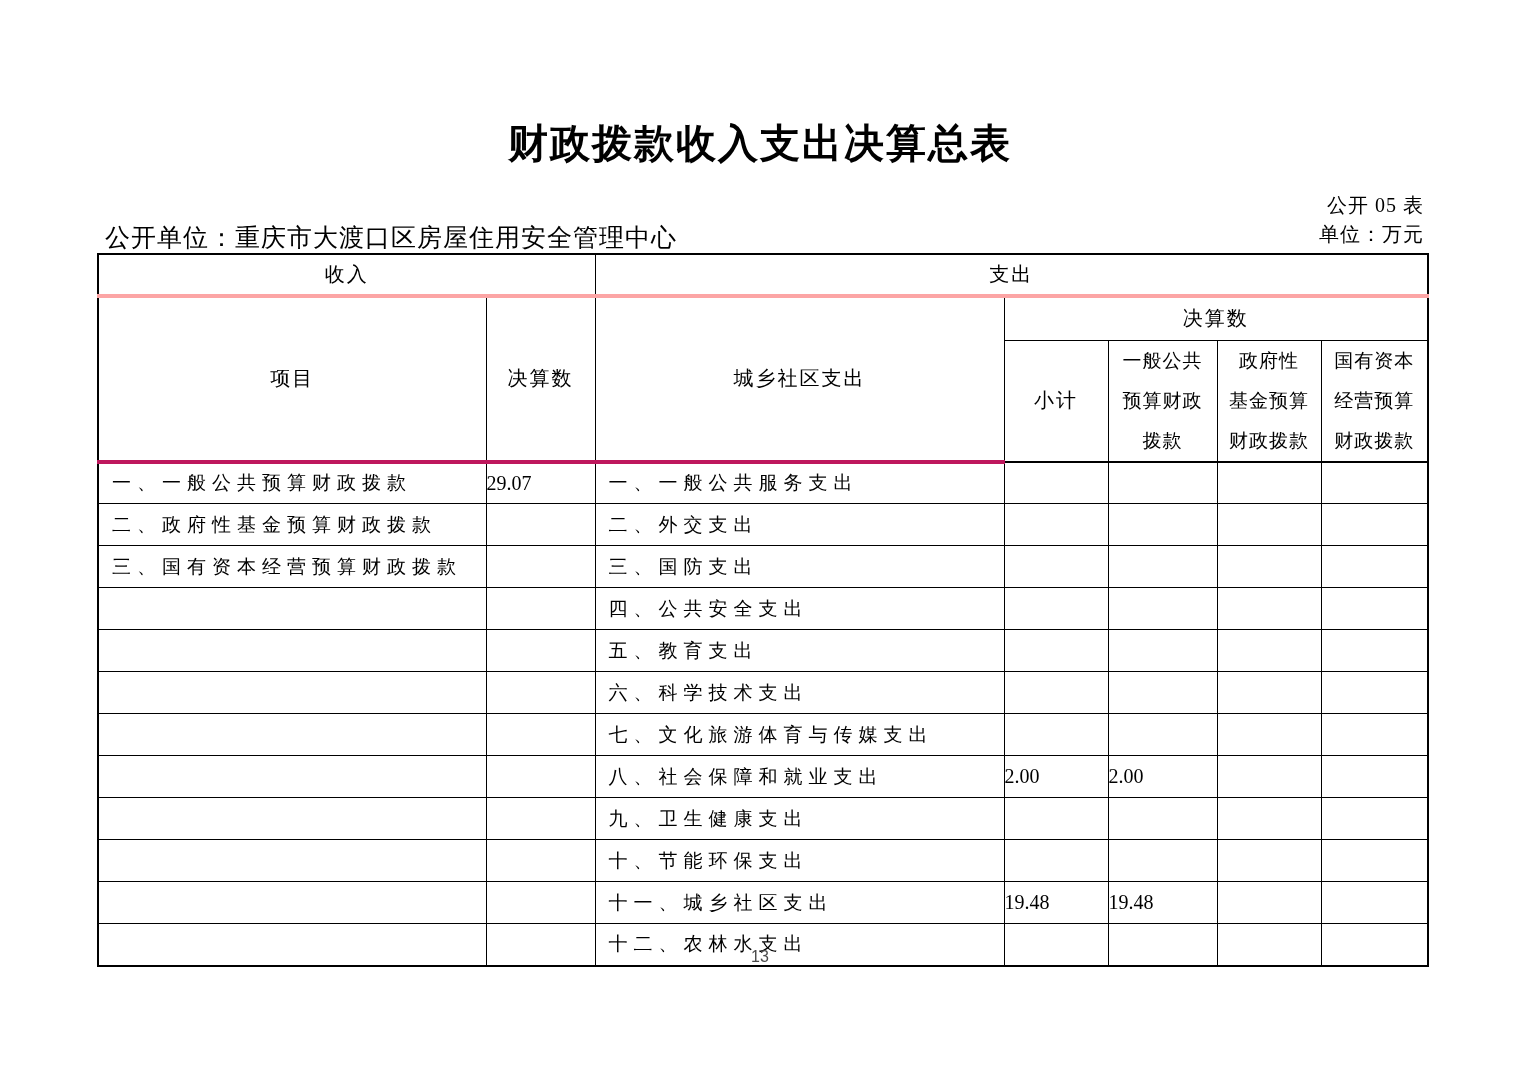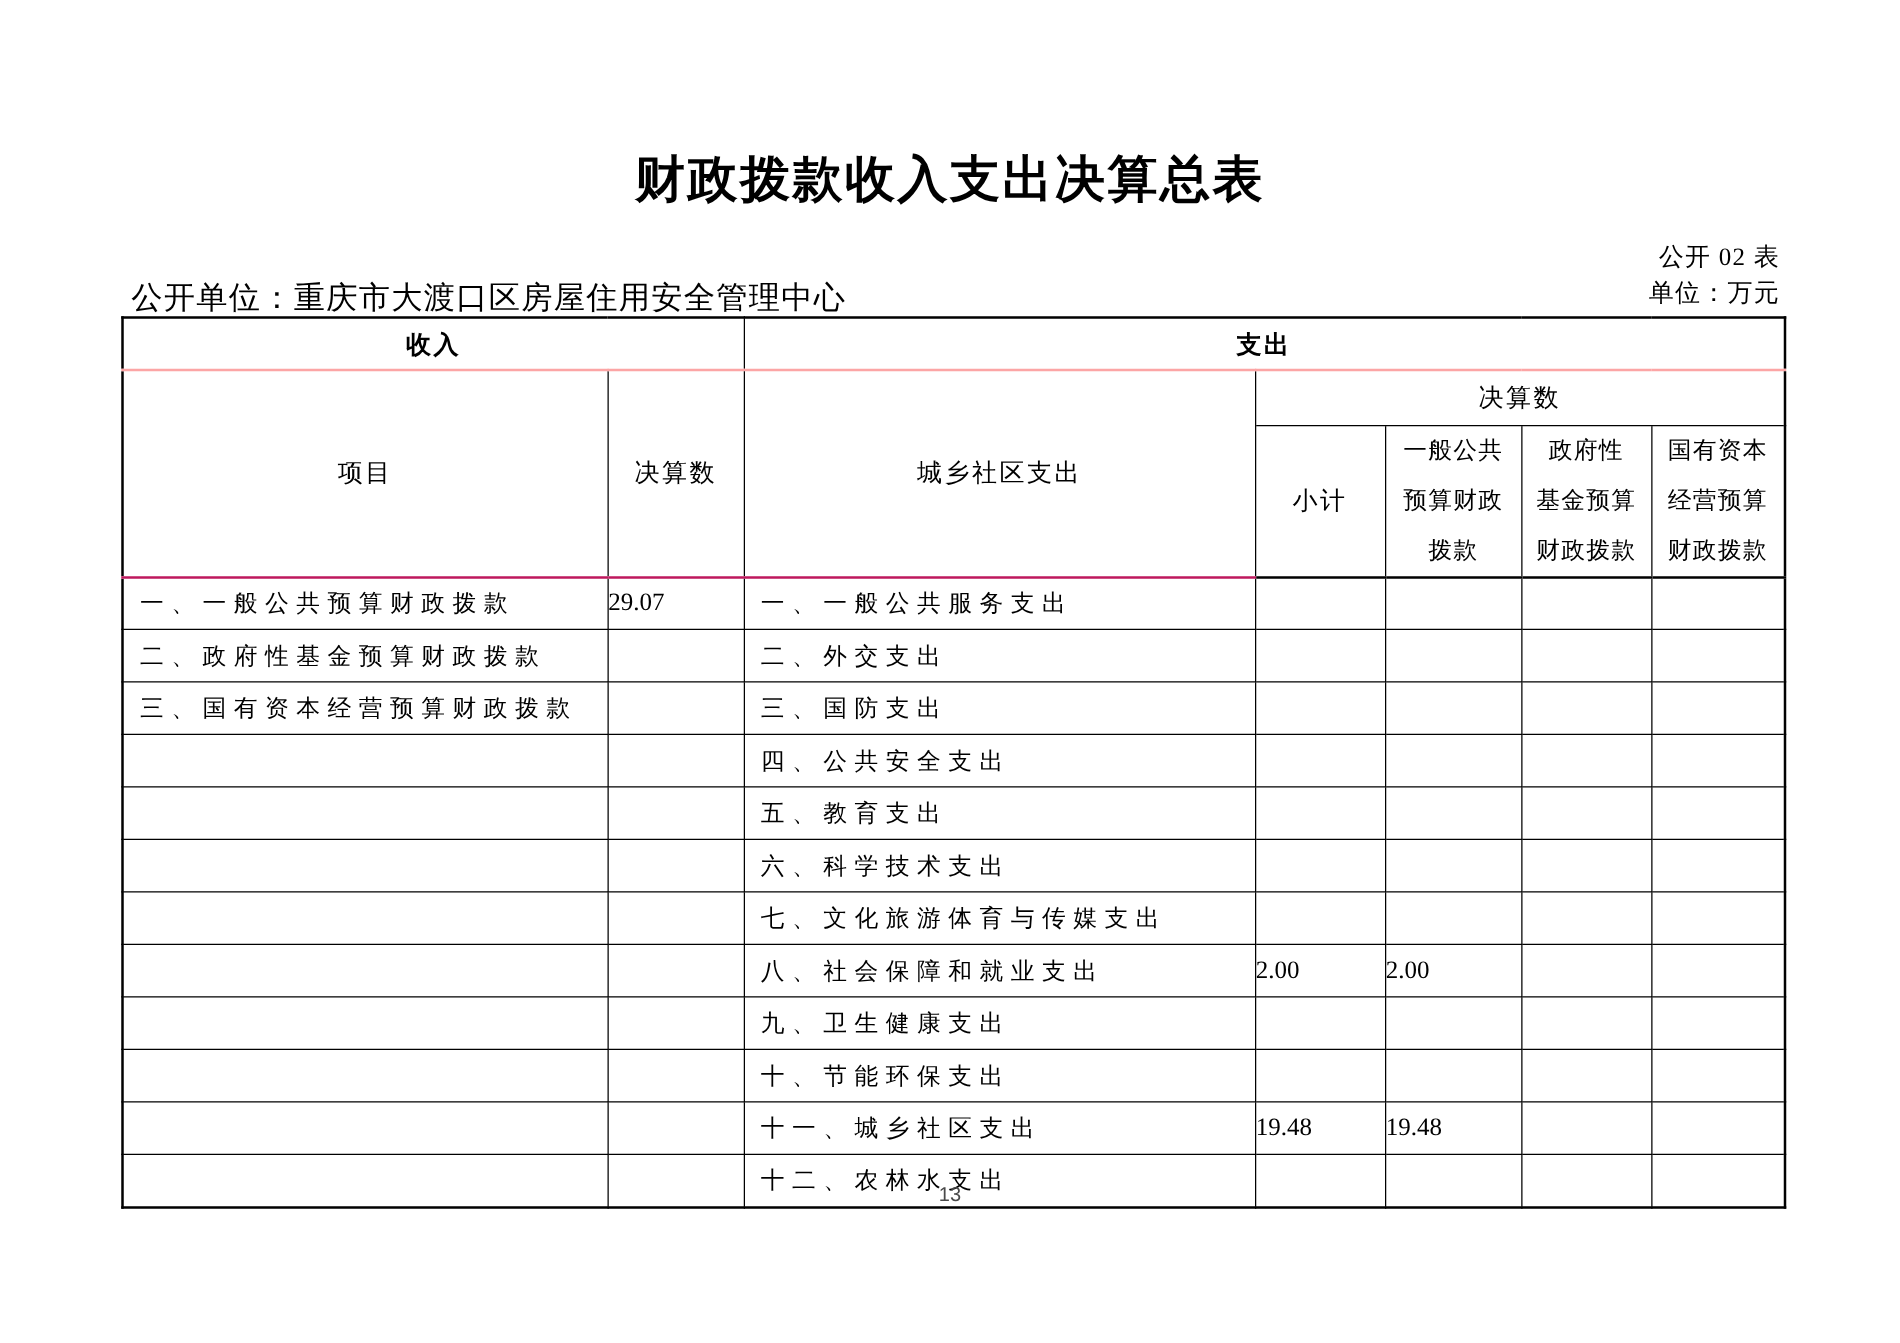"公开 02 表" div.table-code { text: 02 -> 05 }
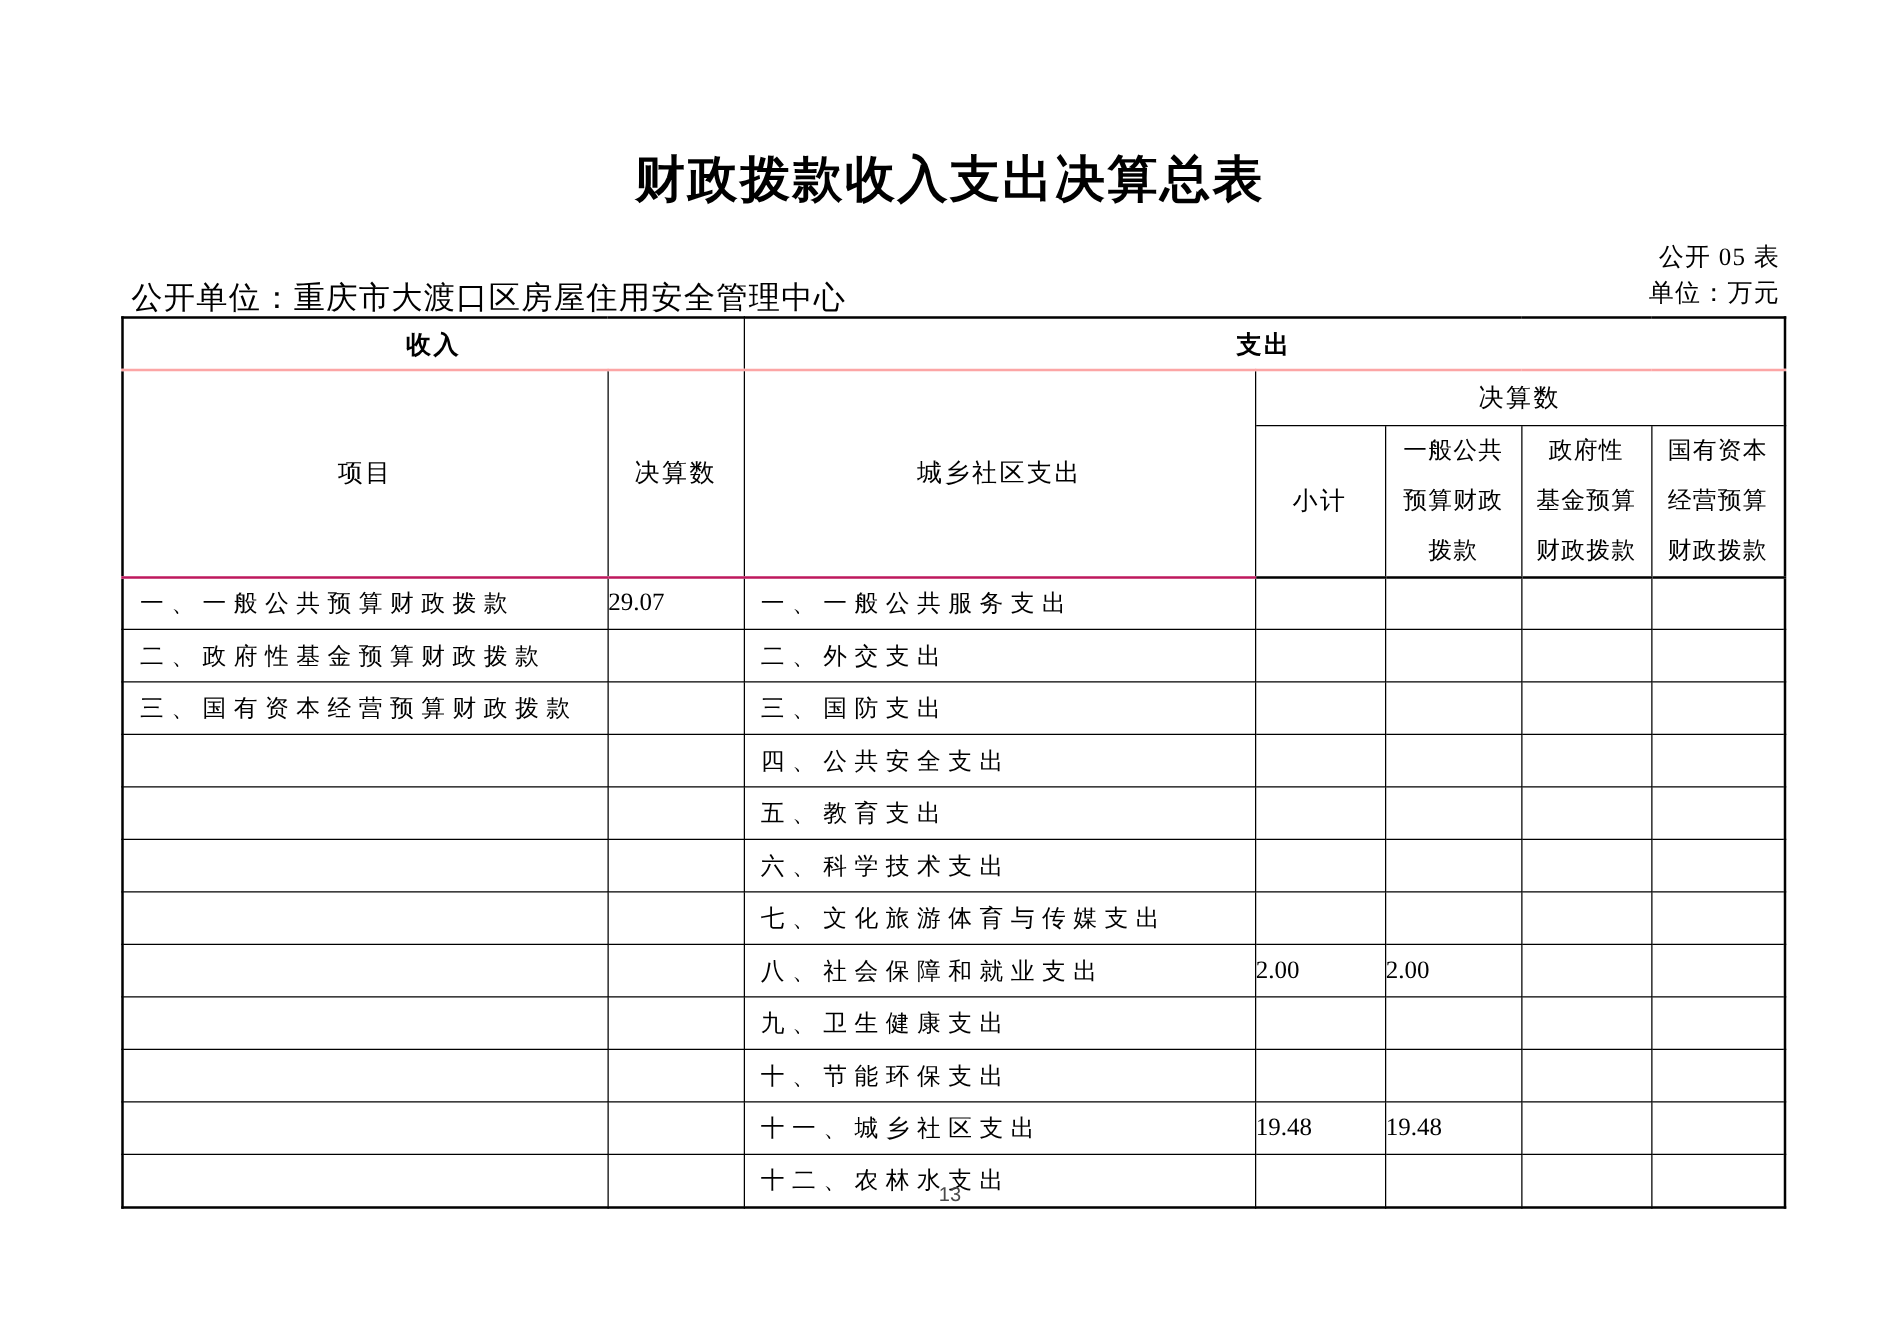"收入" tr.hr1 td { border-bottom: 2px solid #fca5a5 -> 4px solid #fca5a5; font-weight: bold -> none }
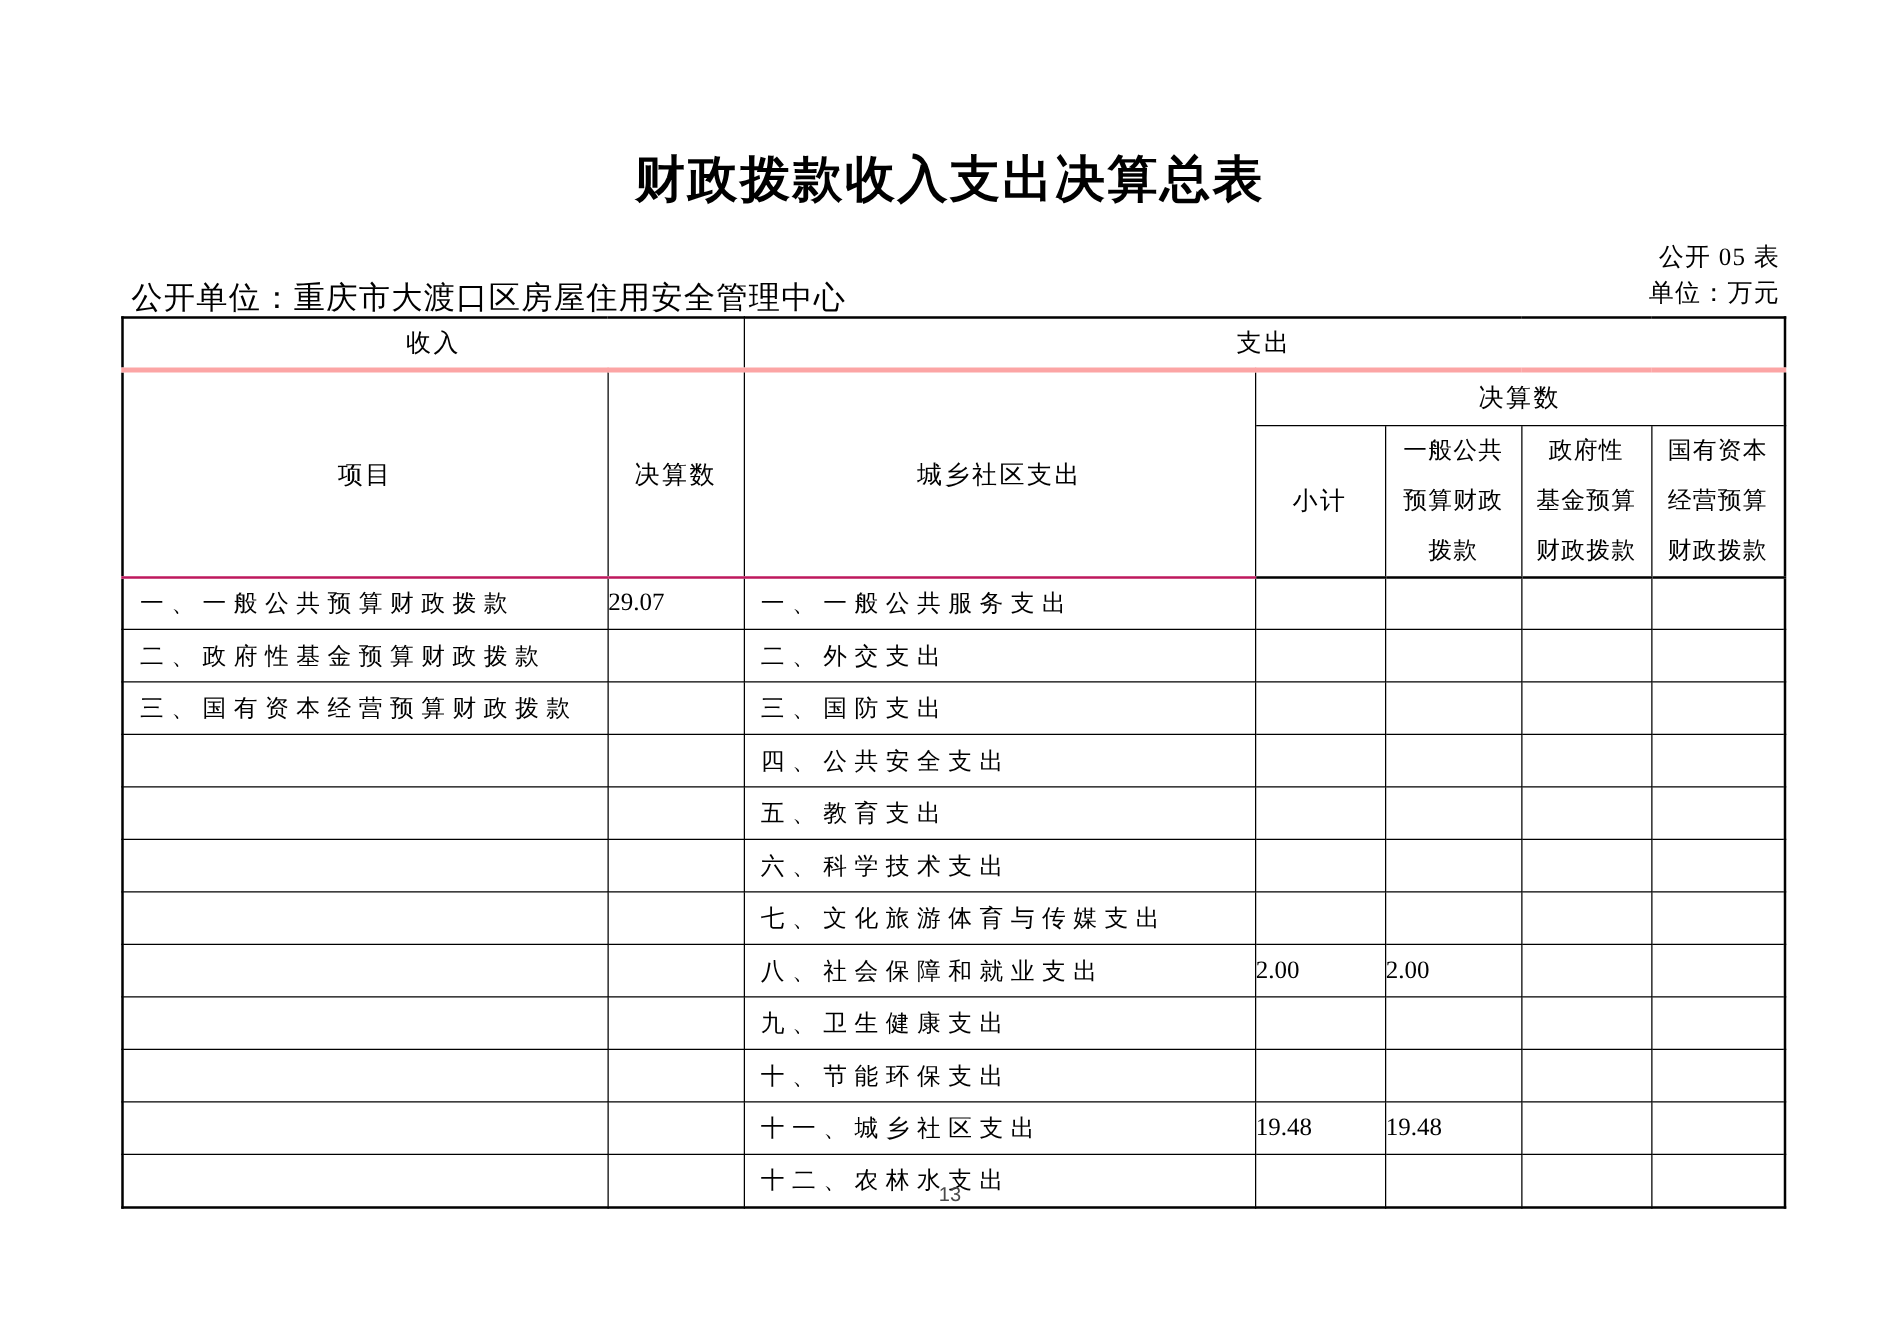"项目" tr.hr2 td[rowspan] { border-bottom: 2px solid #be185d -> 4px solid #be185d }
